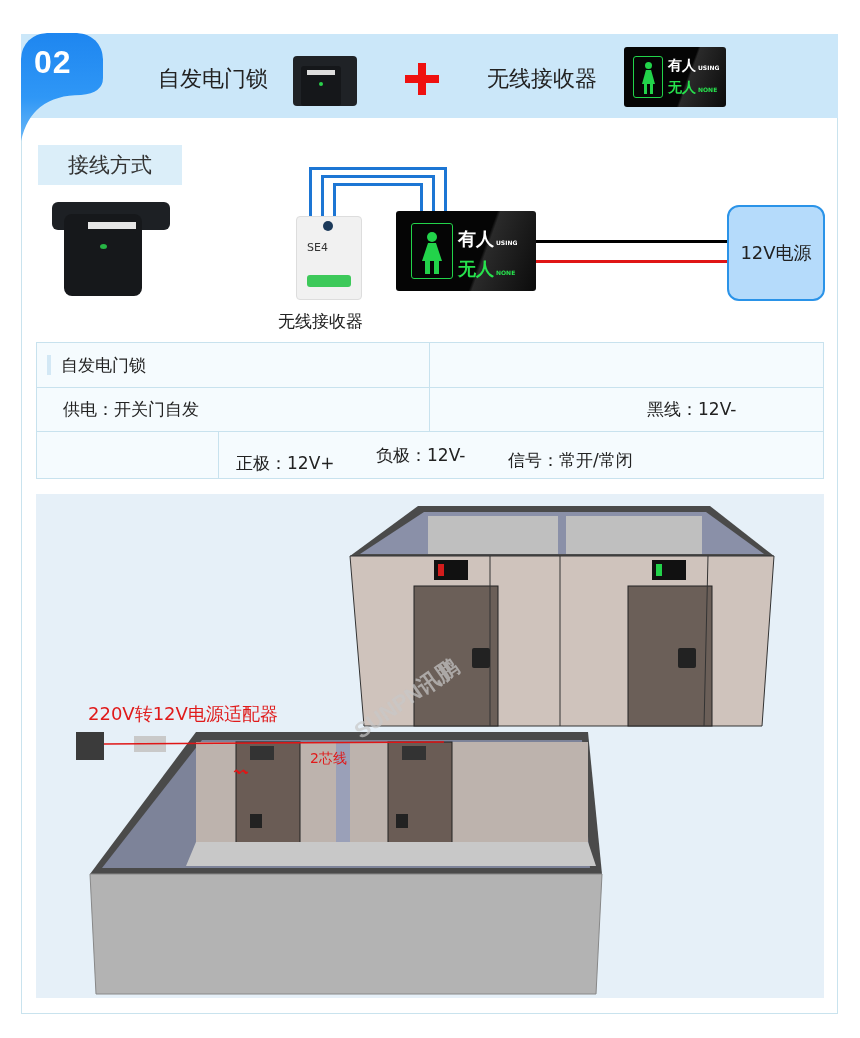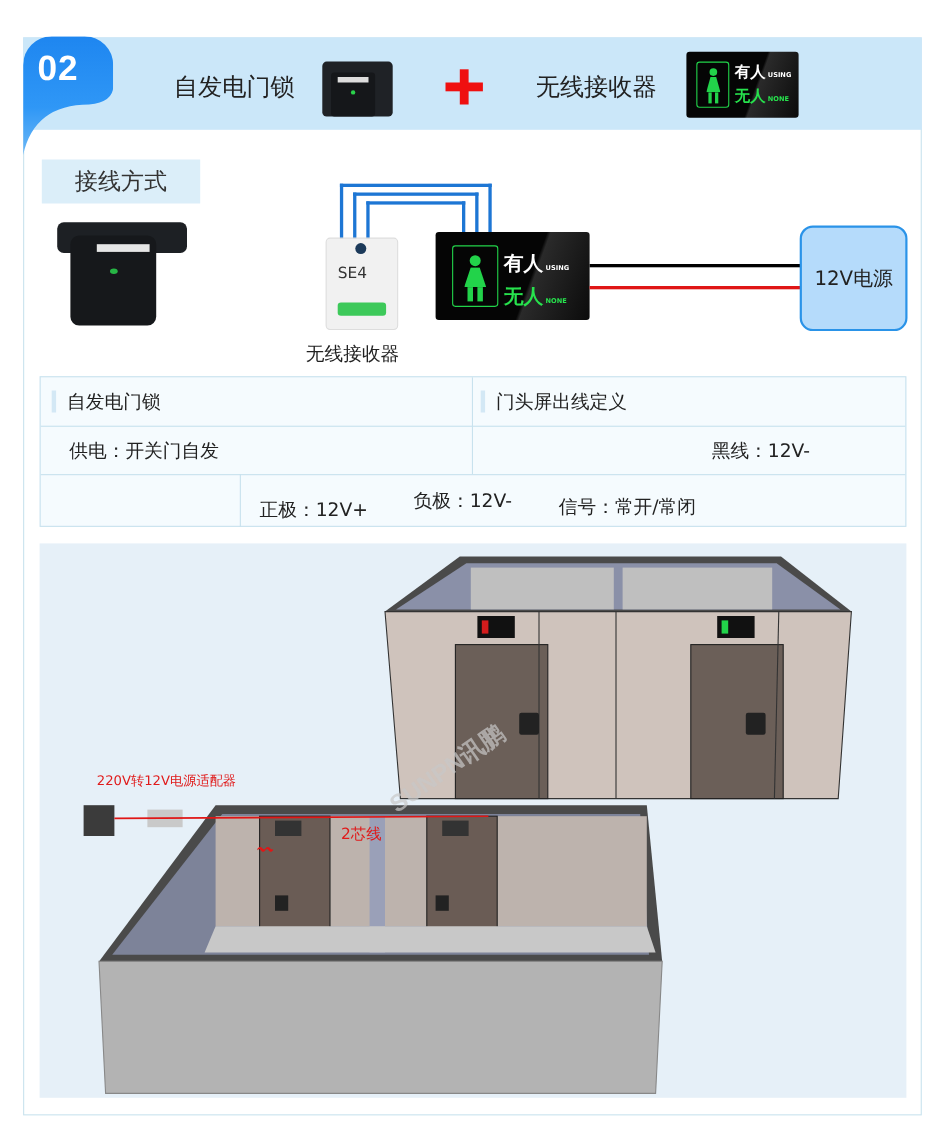"SE4" div { font-size: 14px -> 11px }
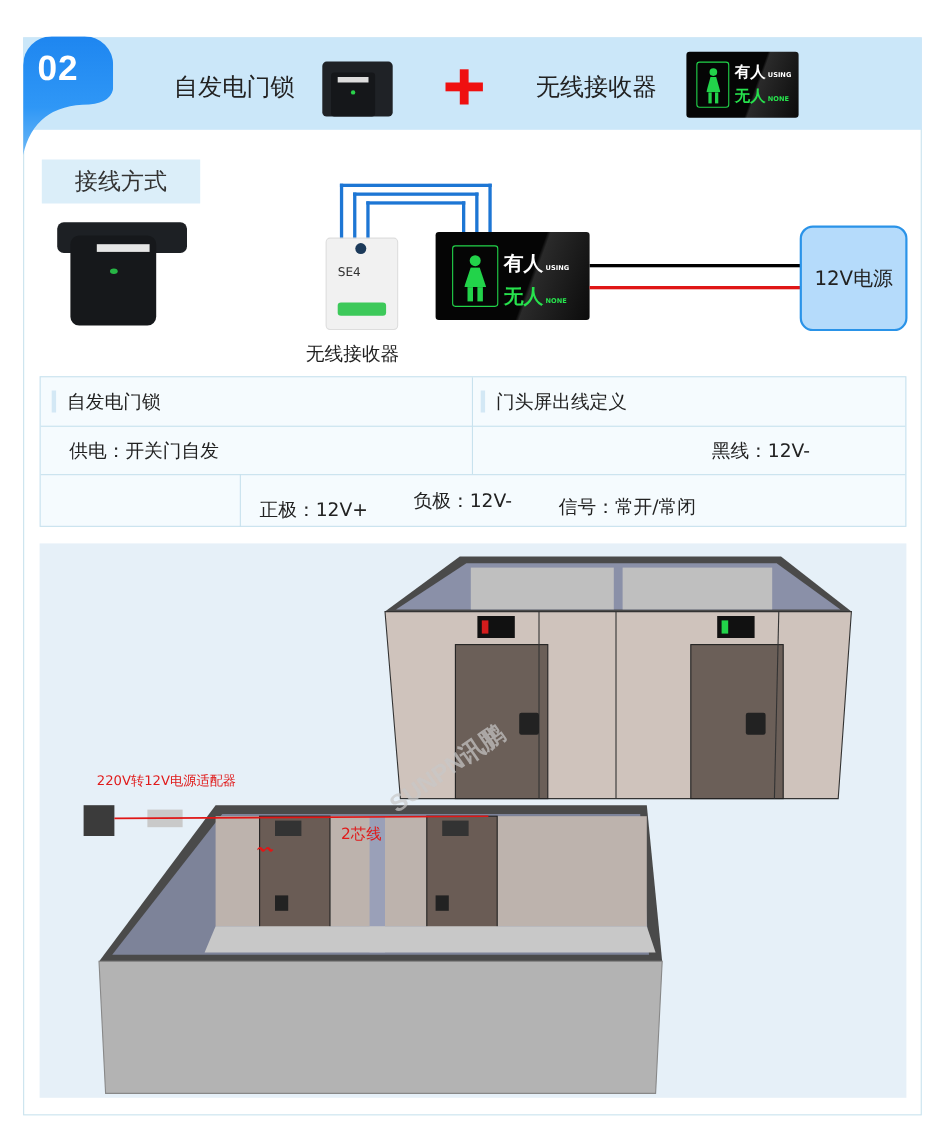"门头屏出线定义" div.cell { html: <div>门头屏出线定义</div> -> none }
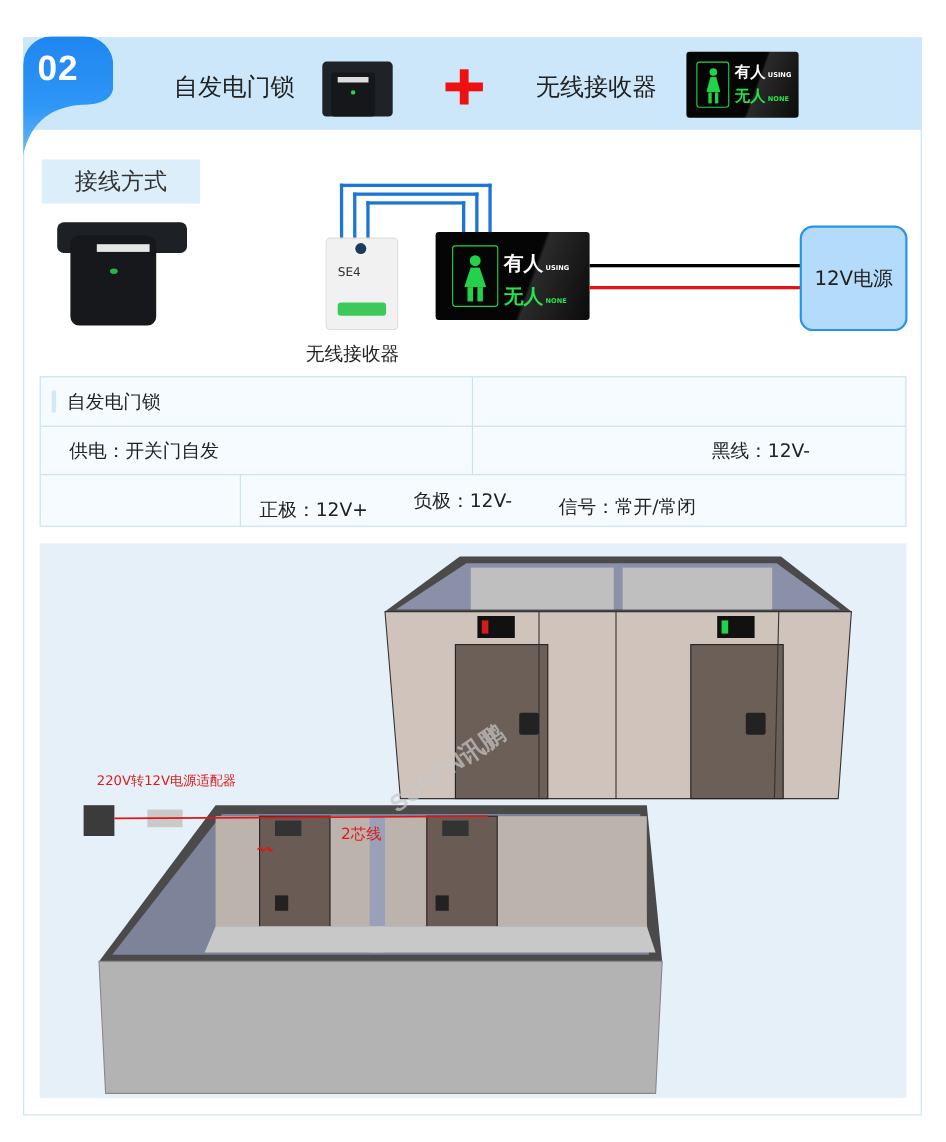"220V转12V电源适配器" .red-label { font-size: 12px -> 18px }
